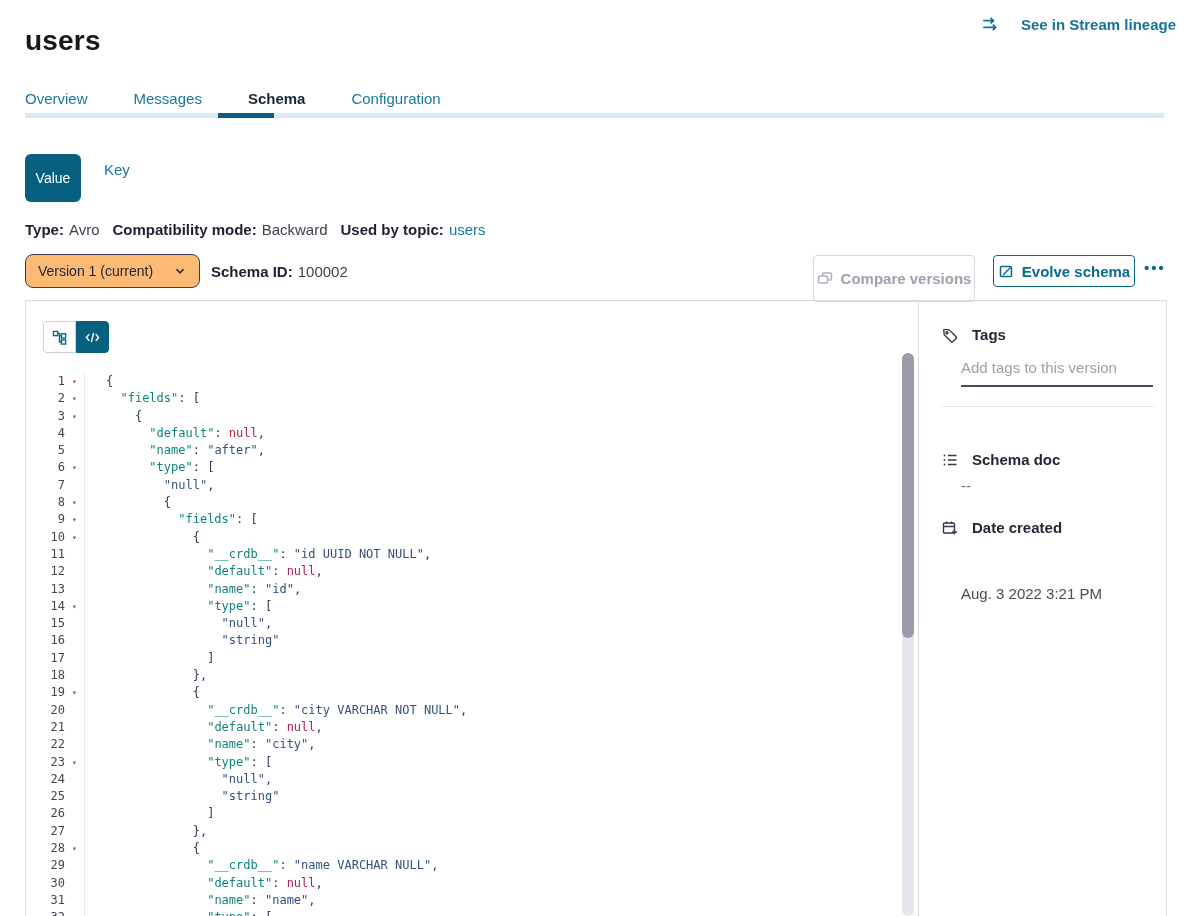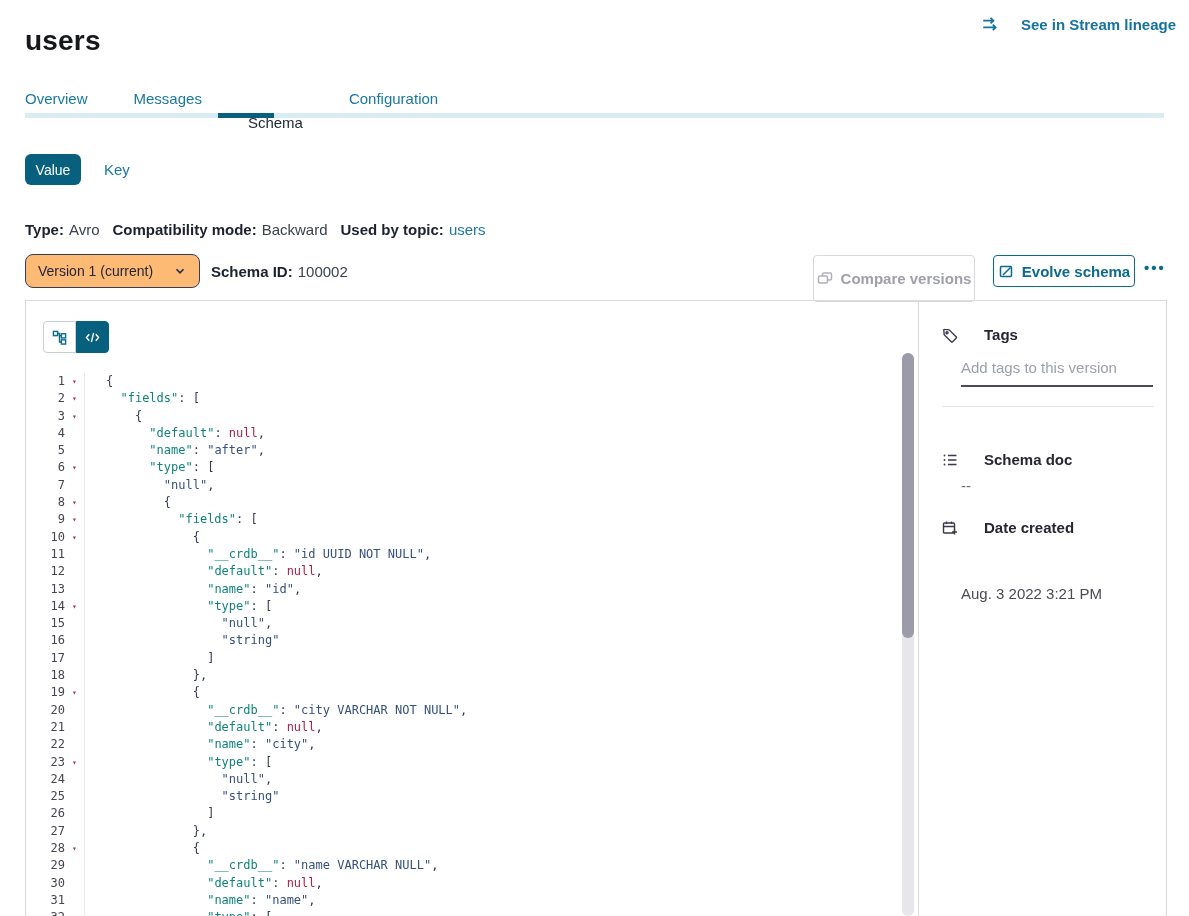"Schema" .tab.active { font-weight: 400 -> 700; margin-top: 24px -> none }
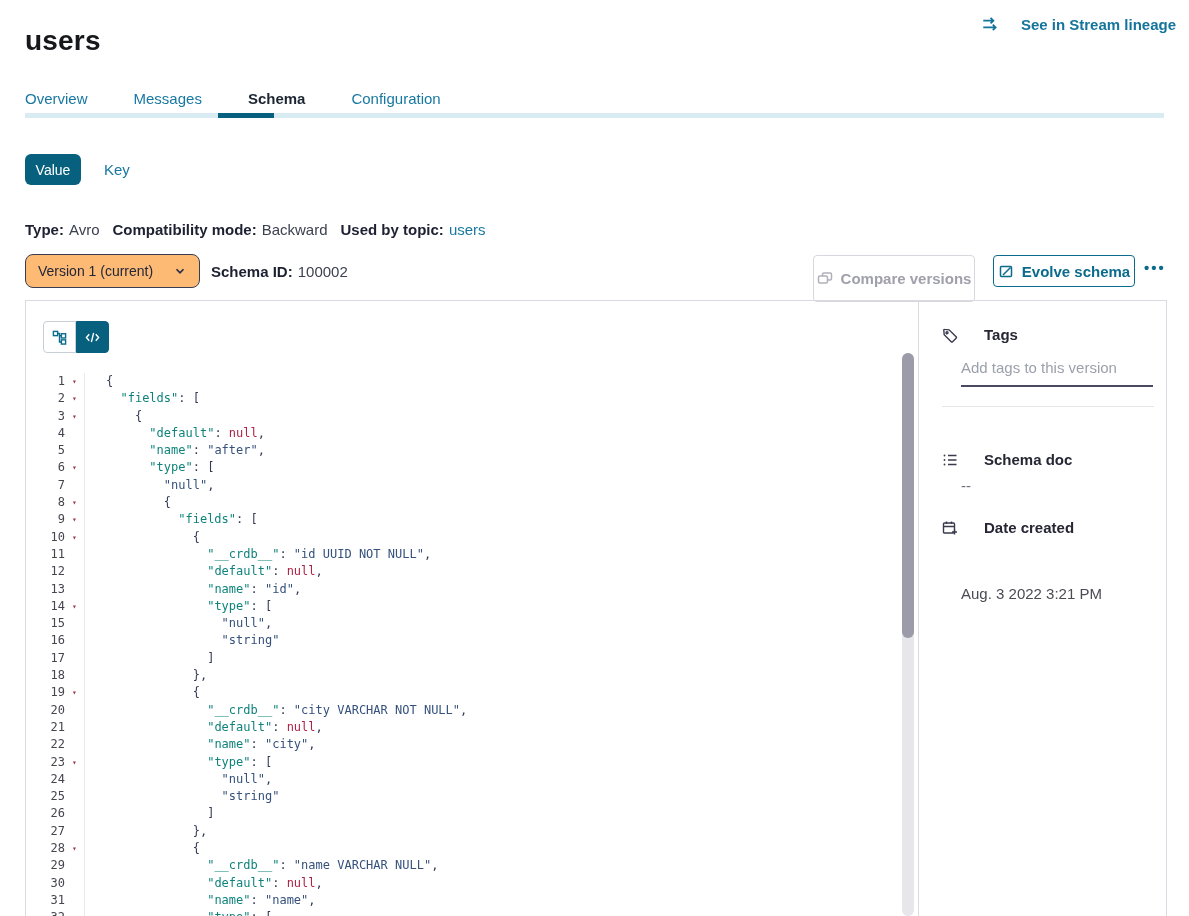"Value" .value-btn { height: 31px -> 48px }
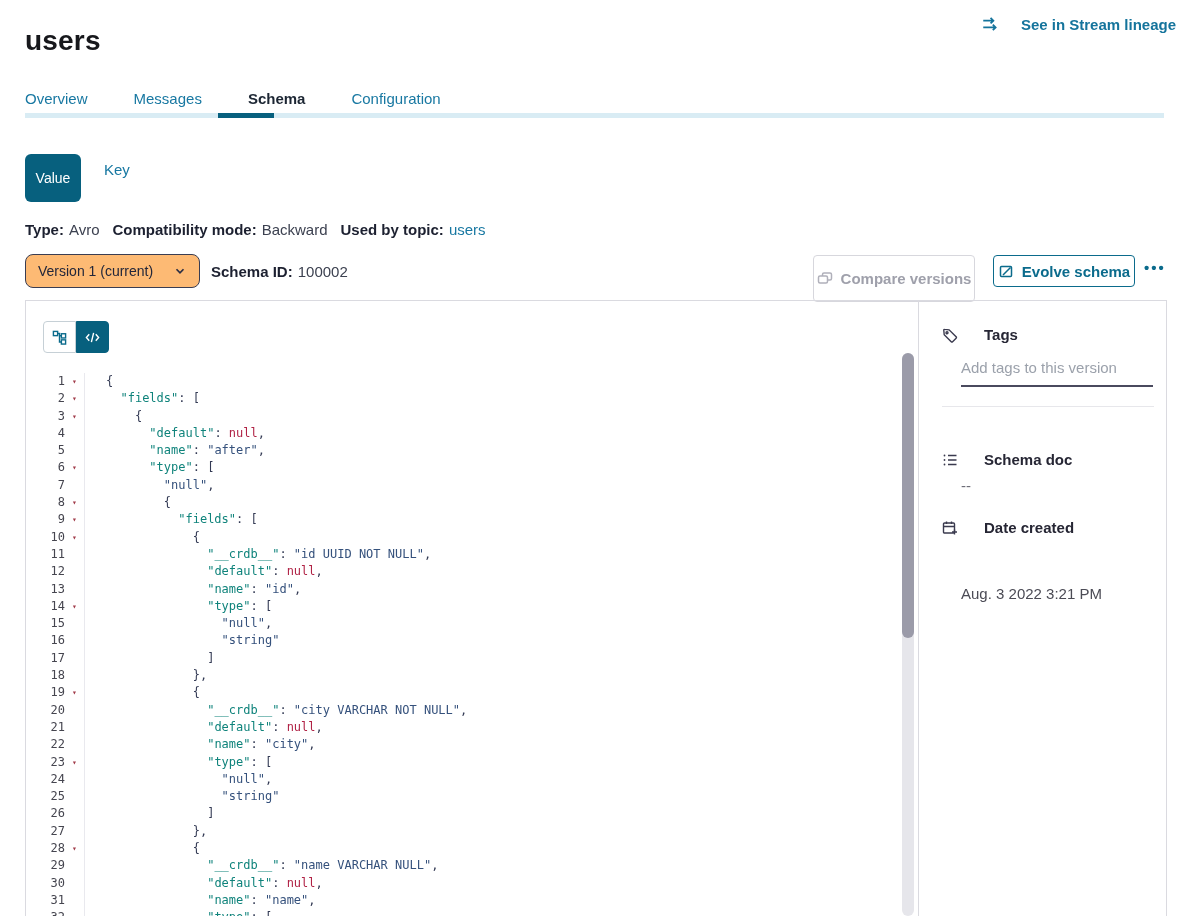"Tags" .side-heading { gap: 26px -> 14px }
